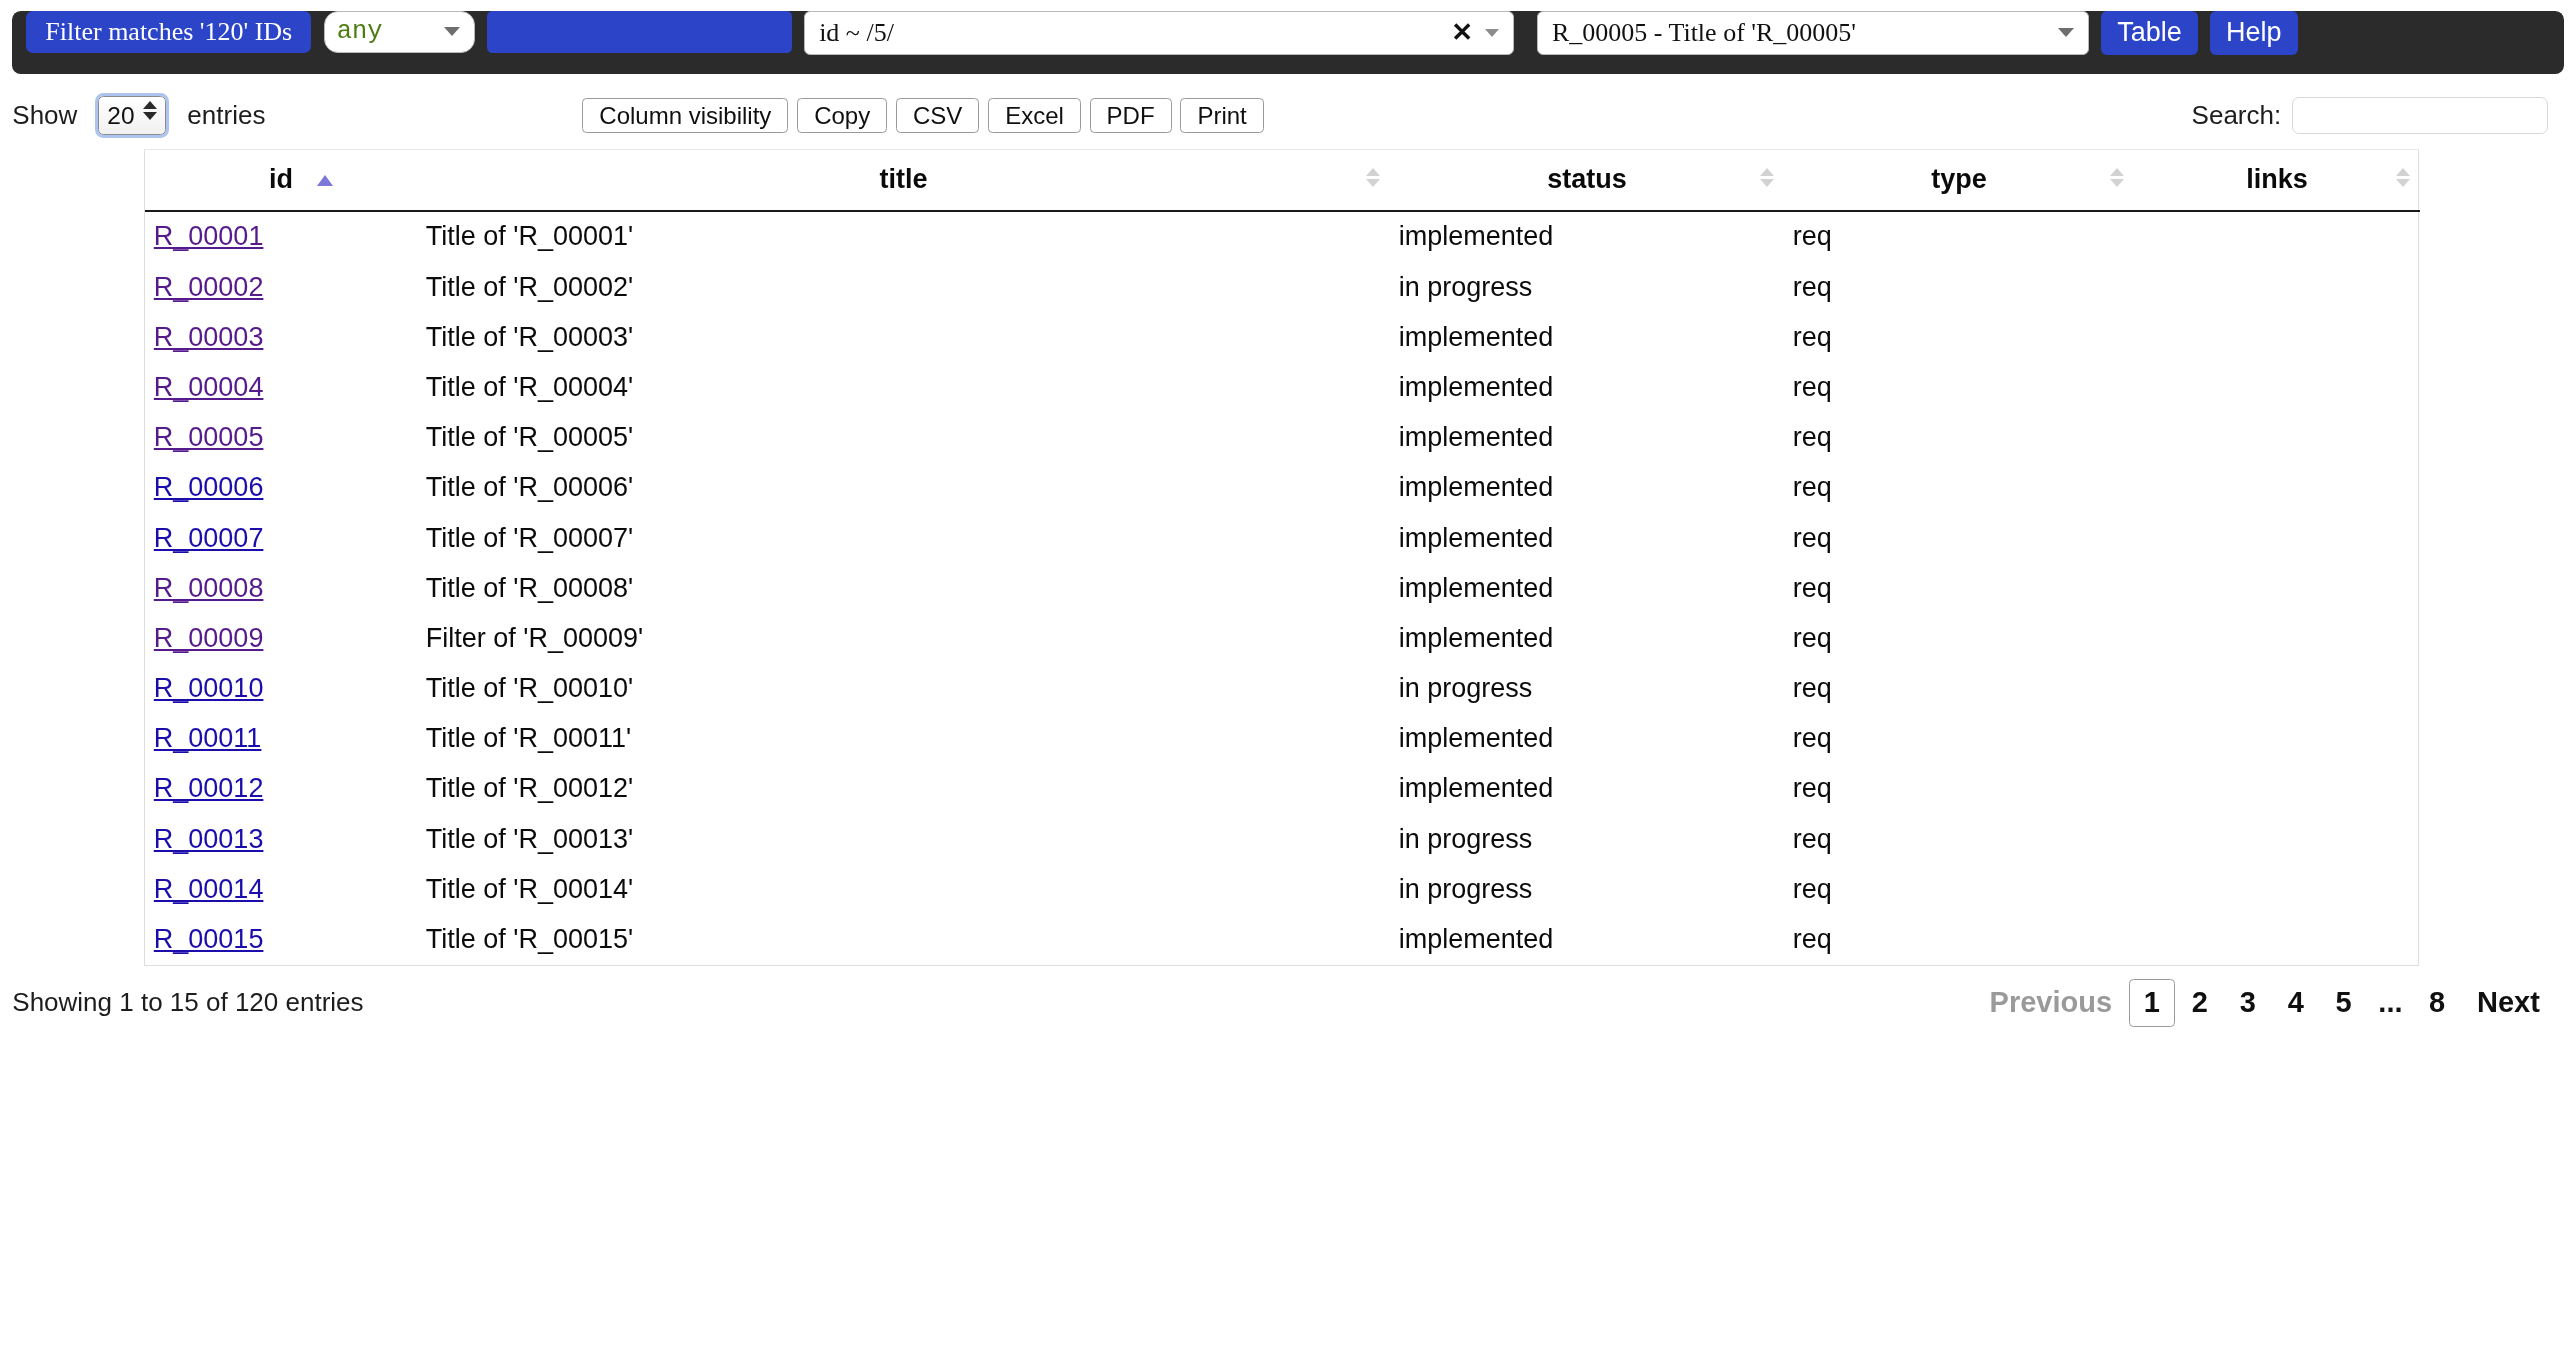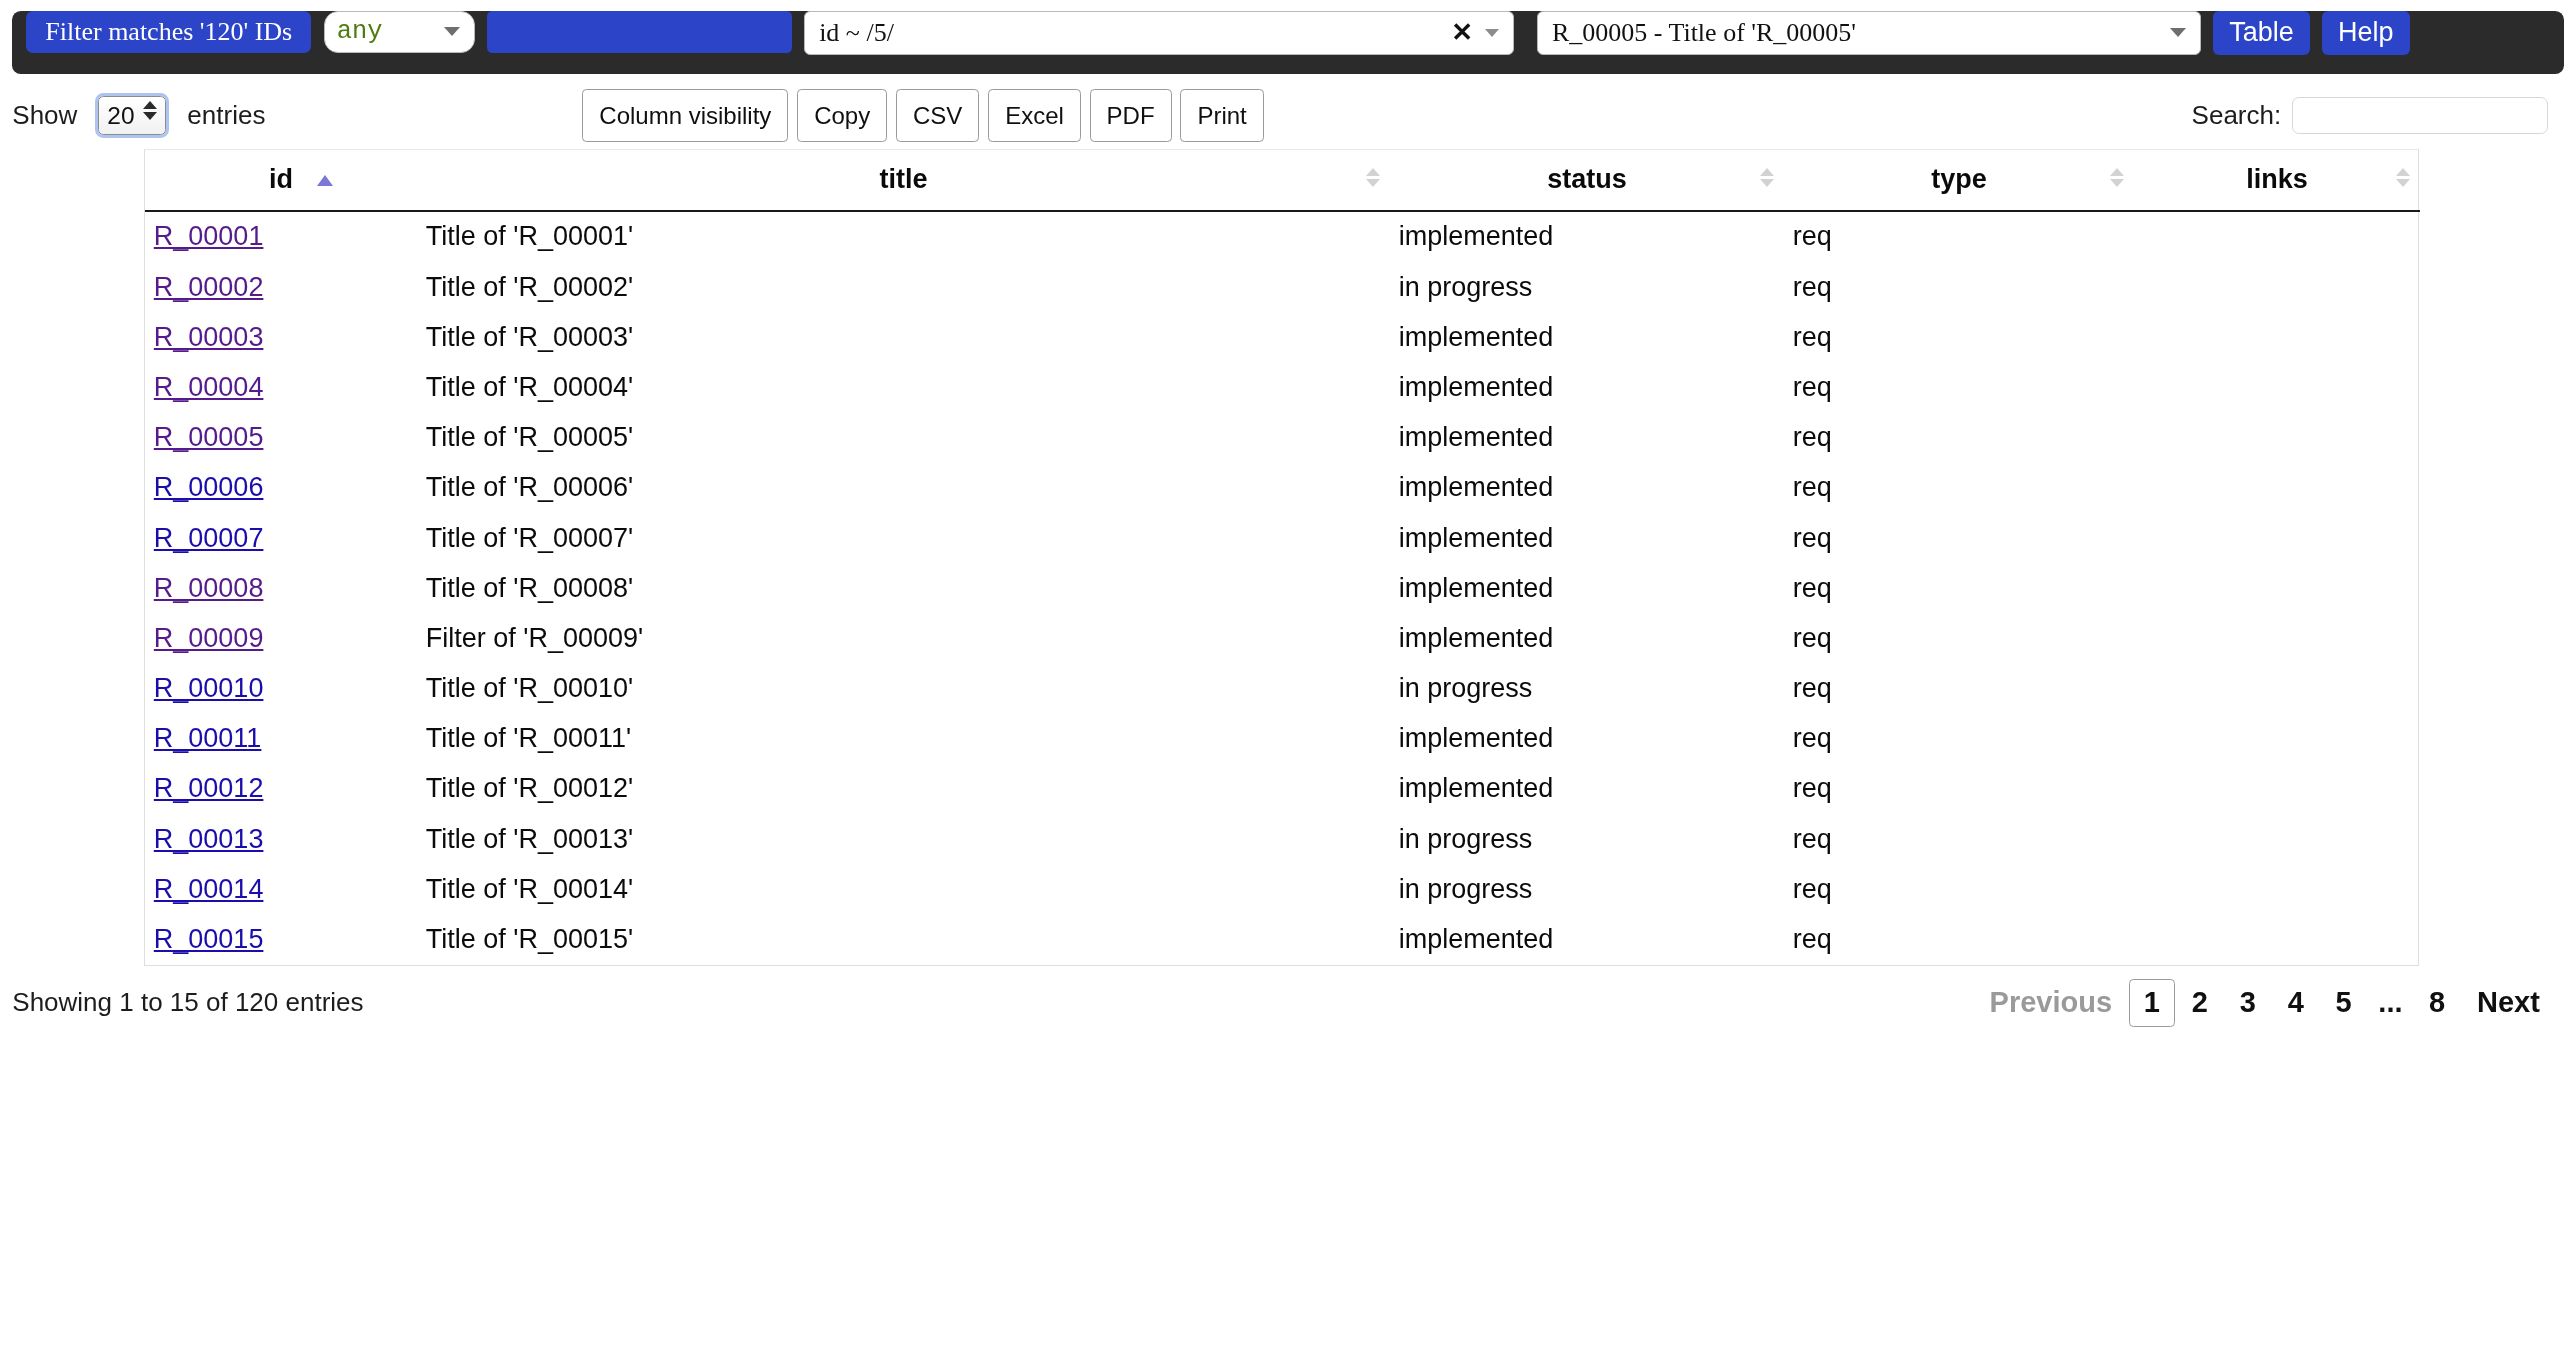"R_00005 - Title of 'R_00005'" .doc-select { width: 664px -> 552px }
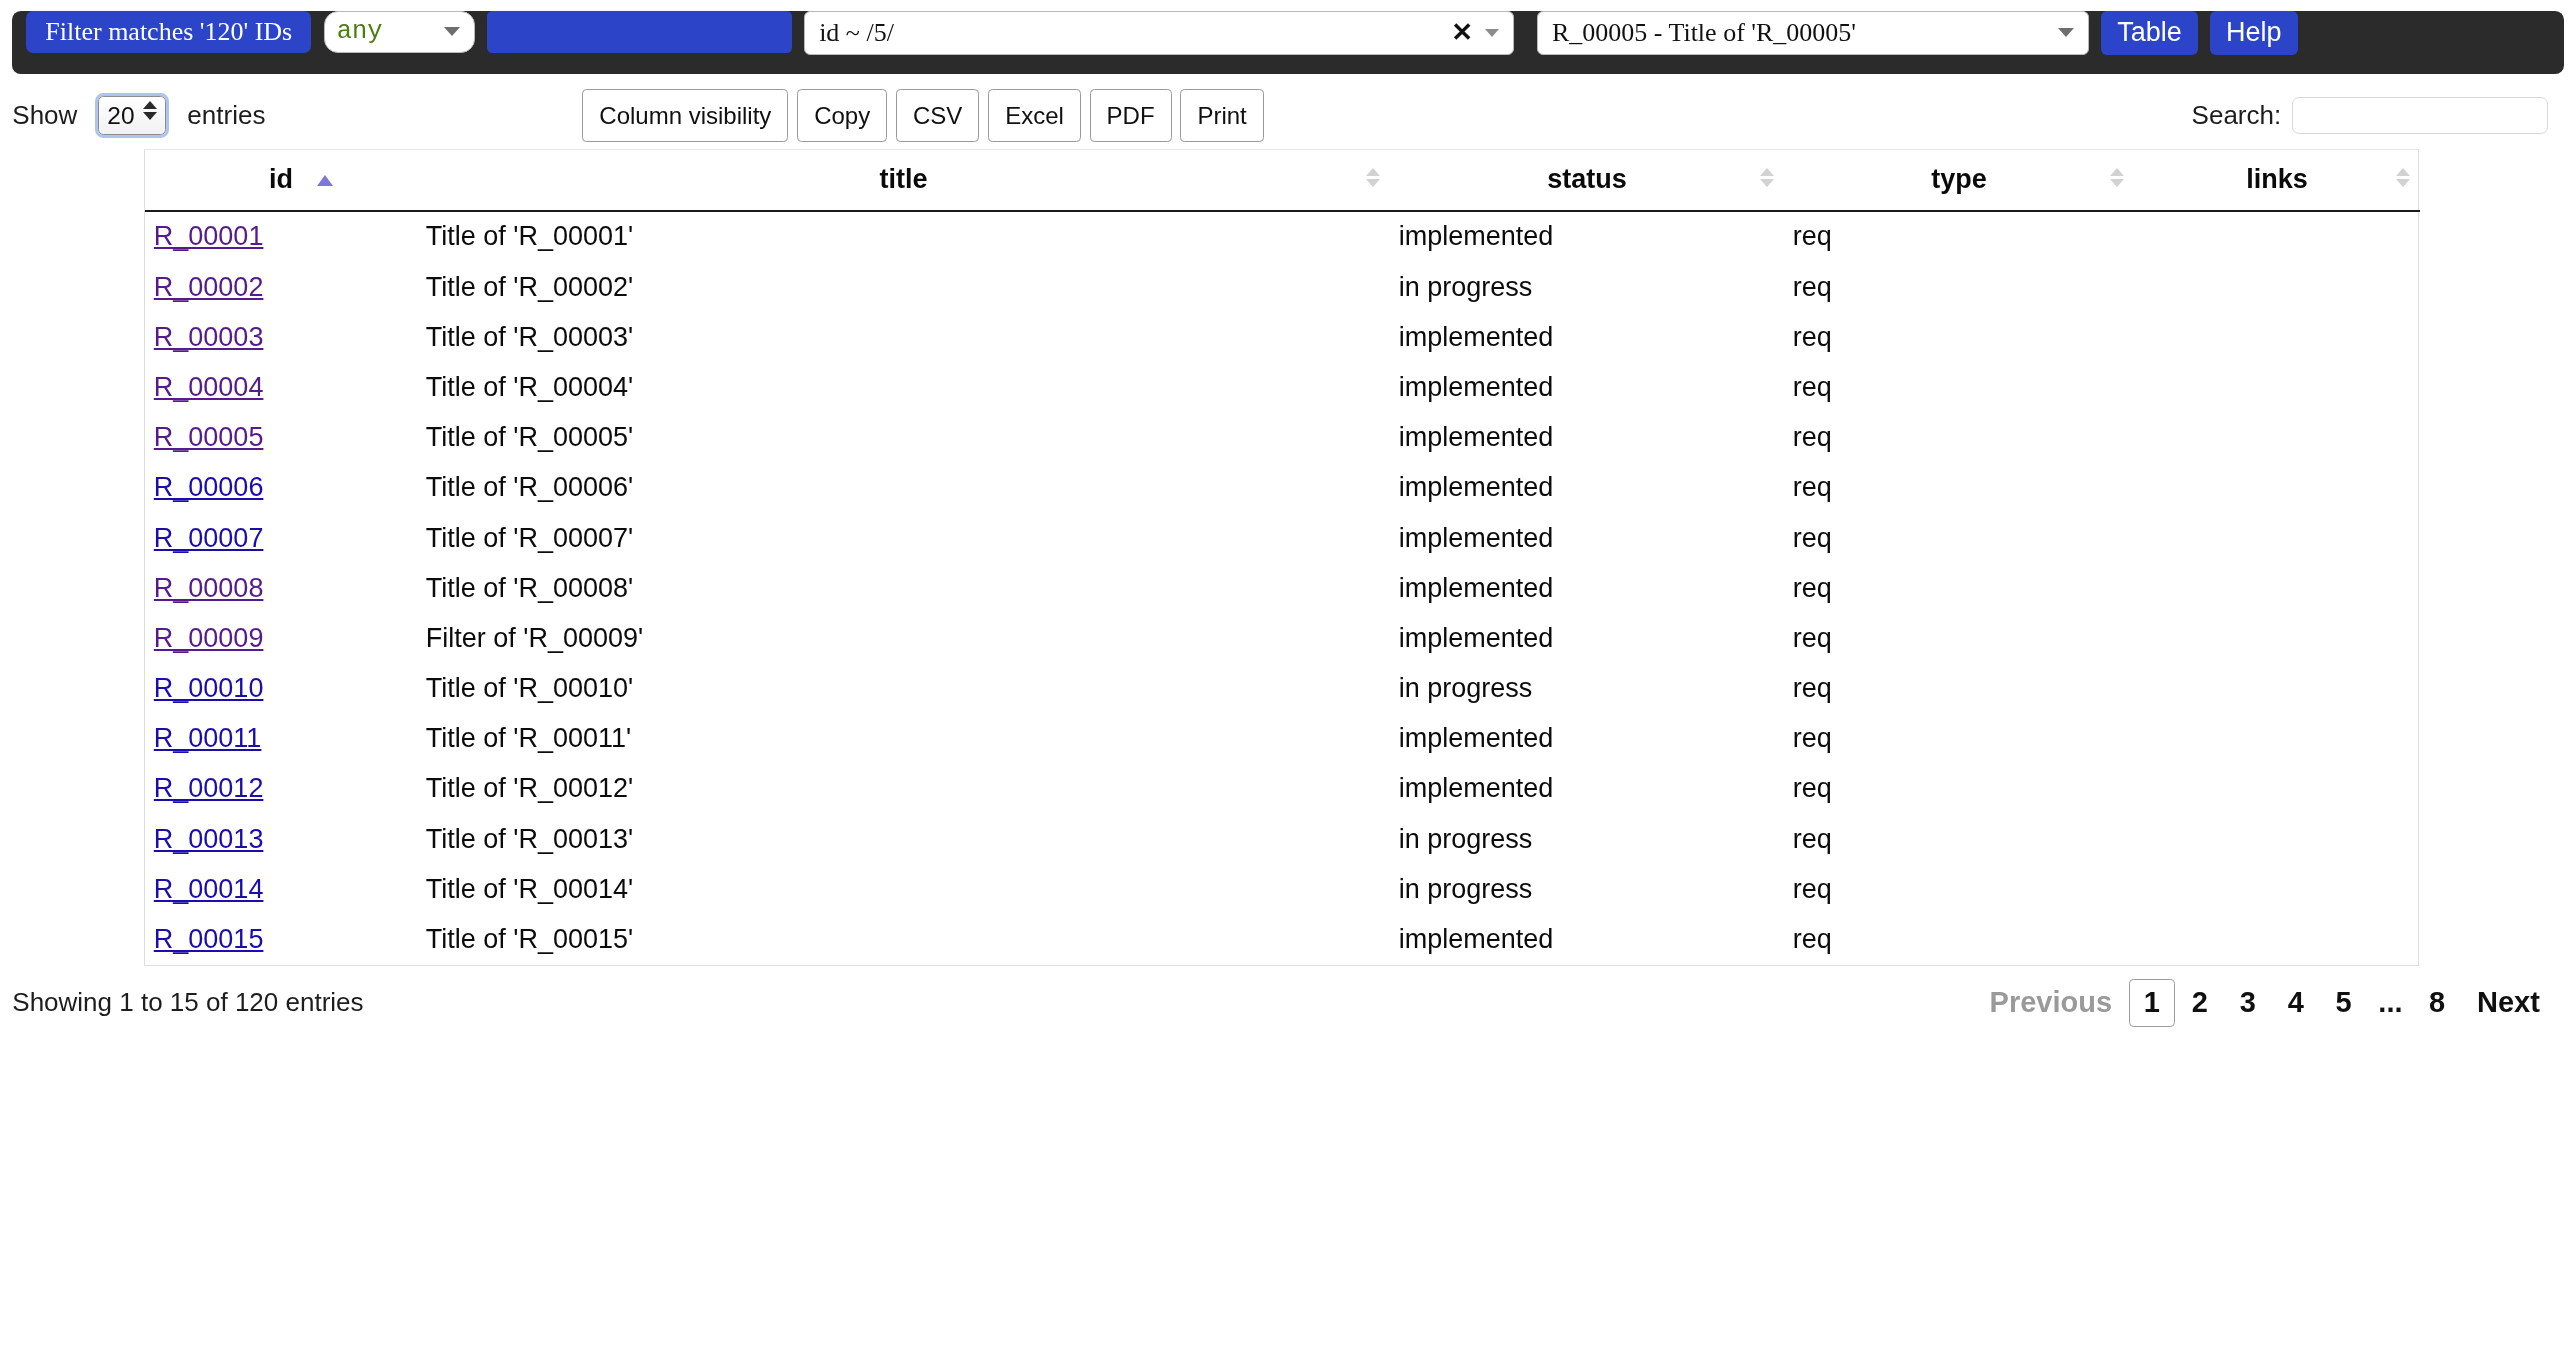"Column visibility" .dt-button { height: 53px -> 35px }
